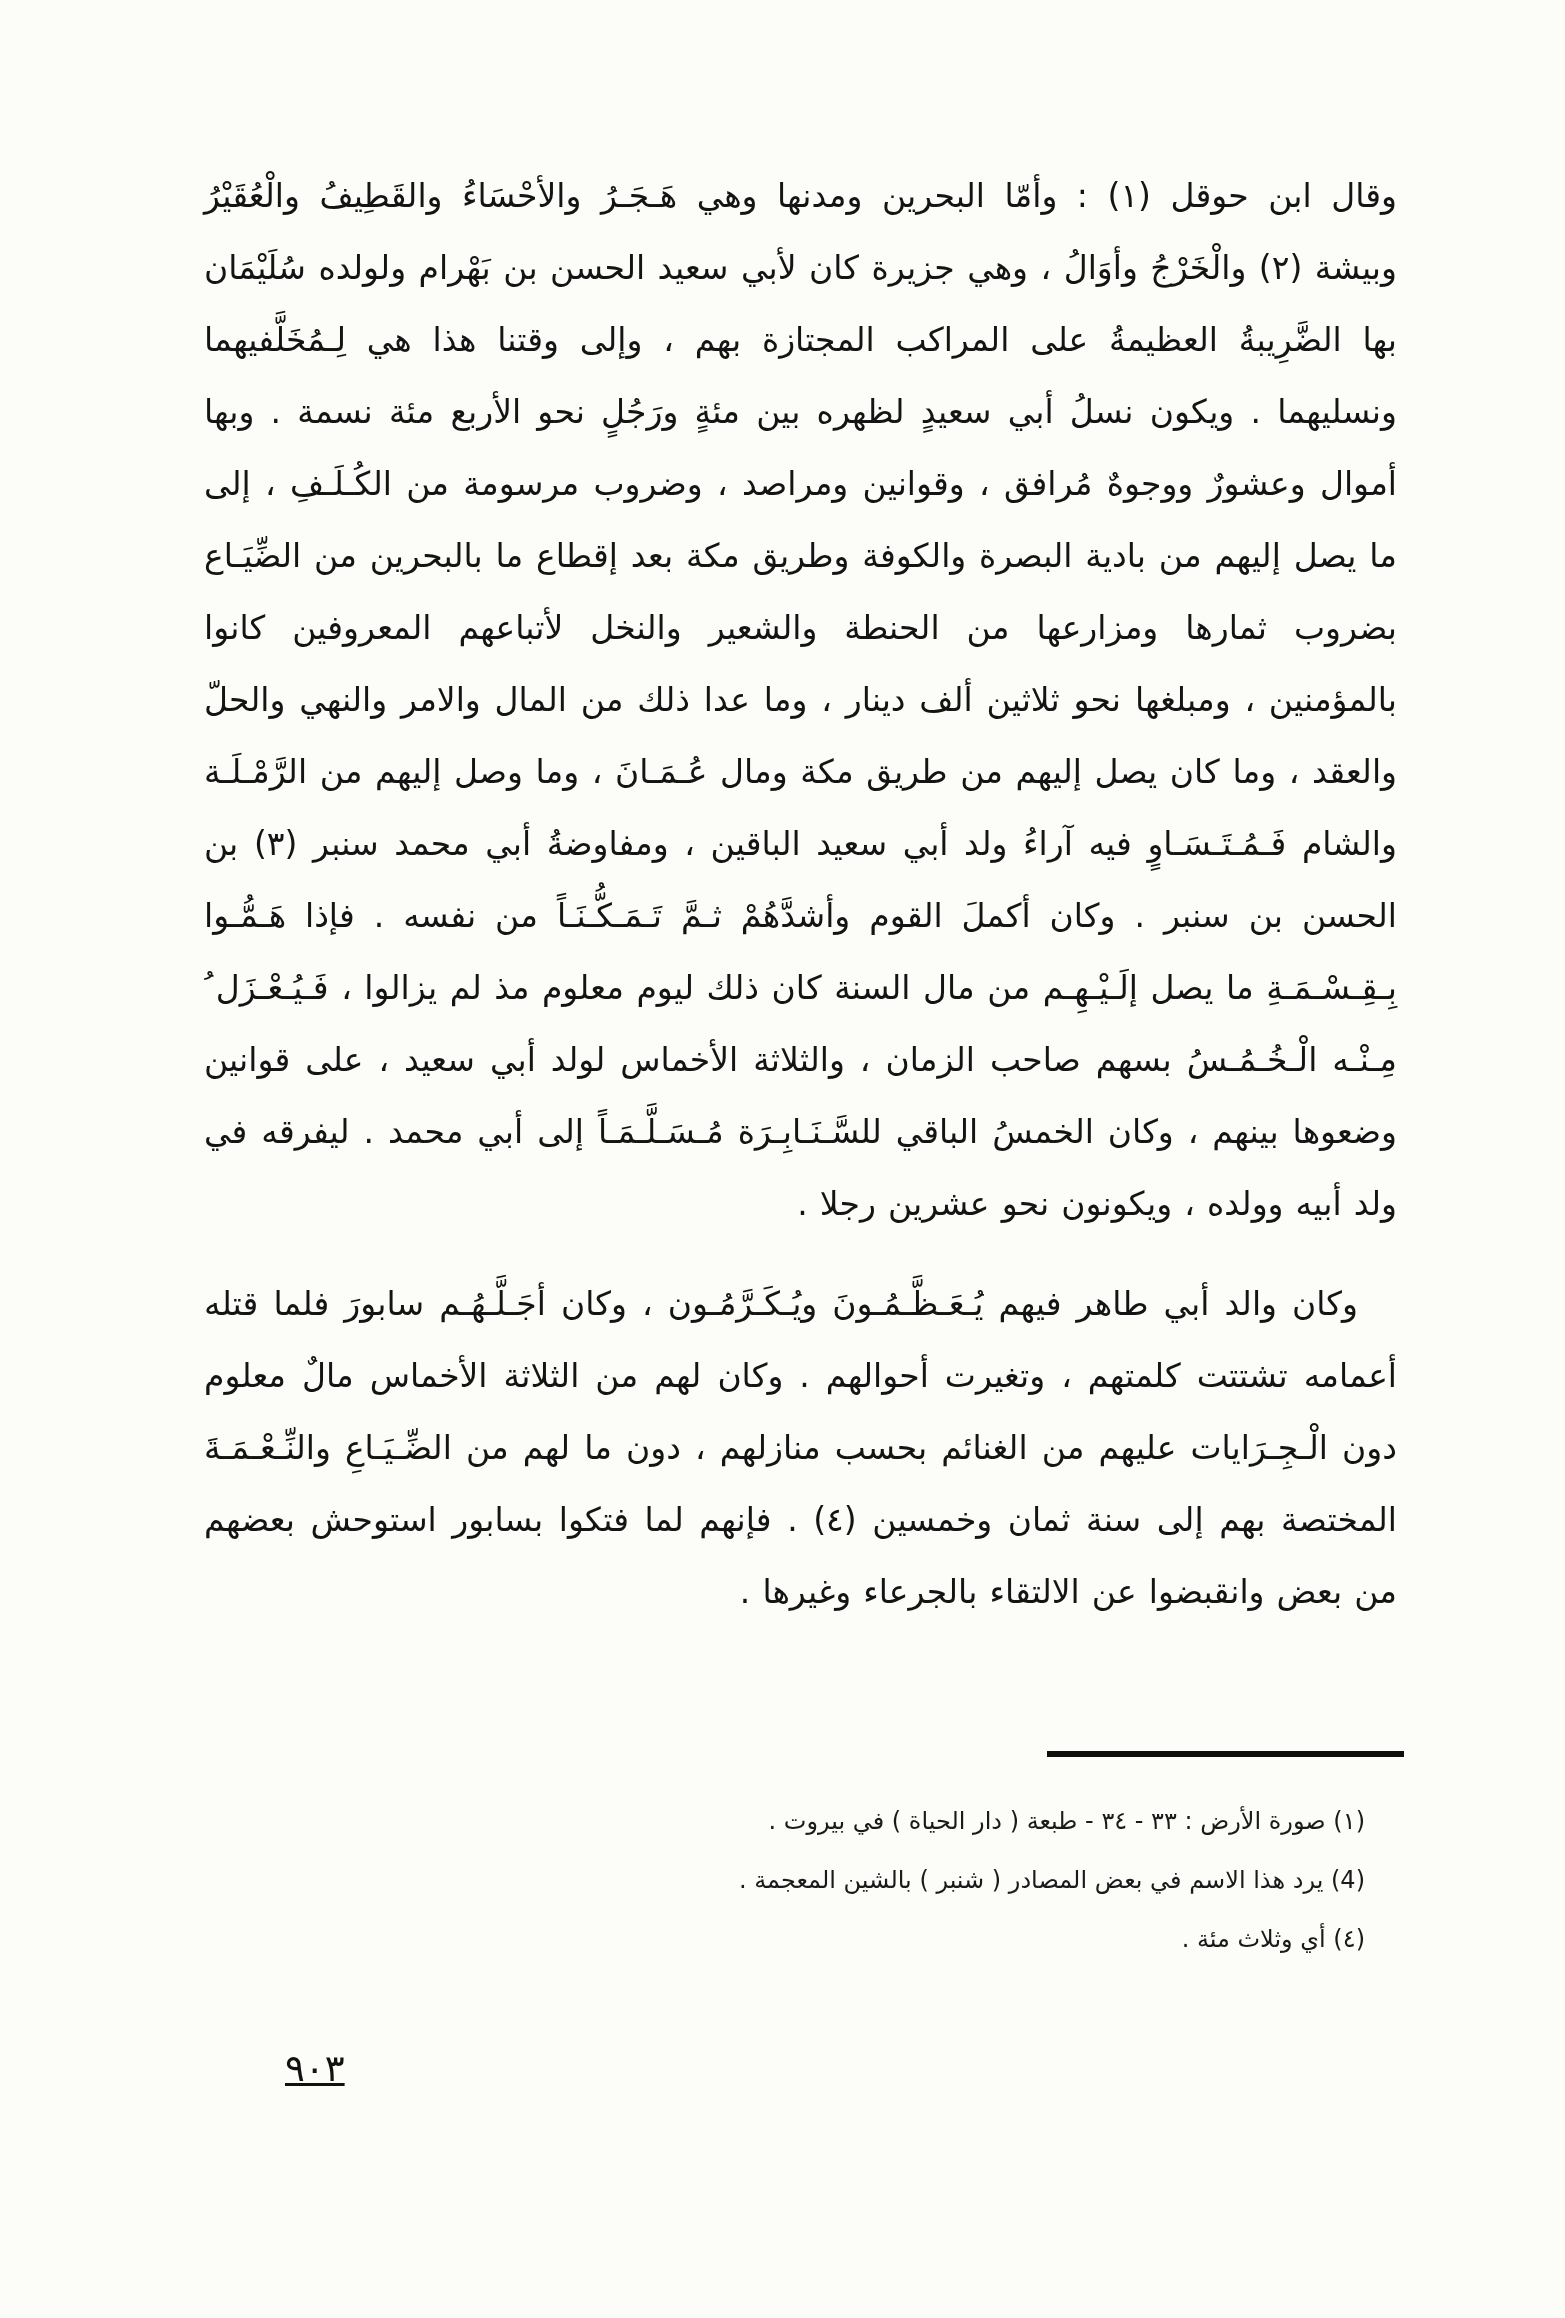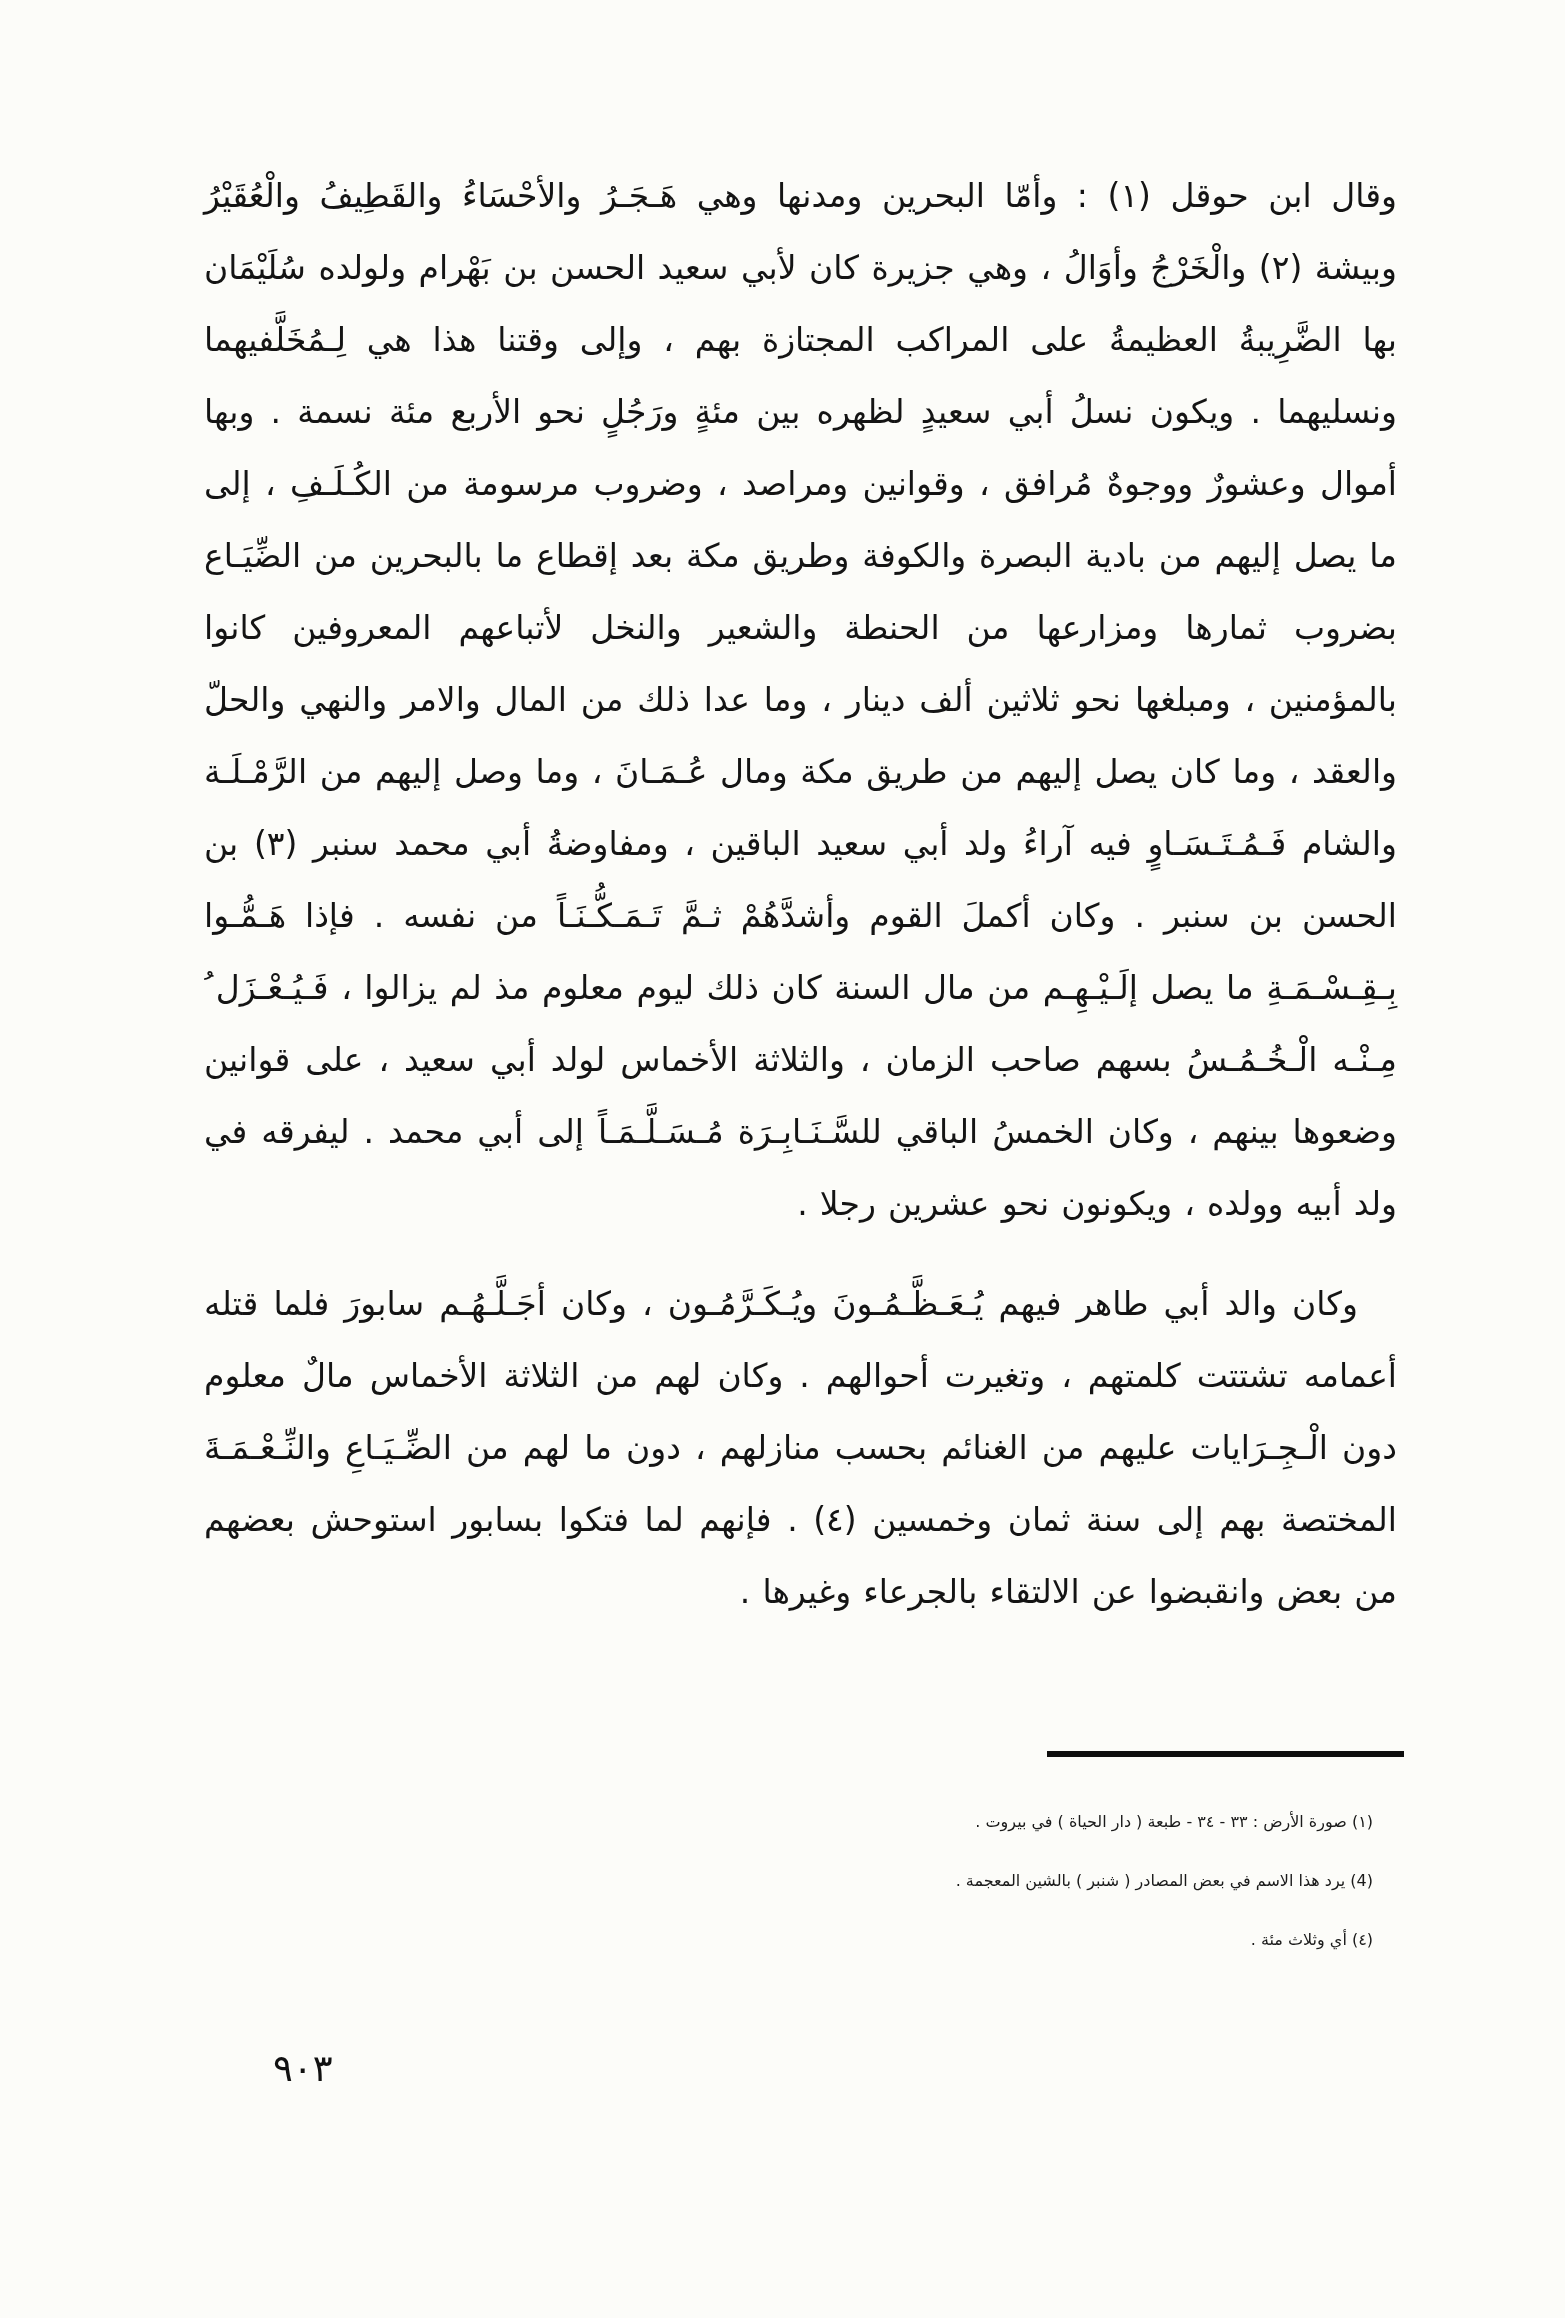"(١) صورة الأرض : ٣٣" .footnotes { font-size: 16px -> 24px; right: 192px -> 200px }
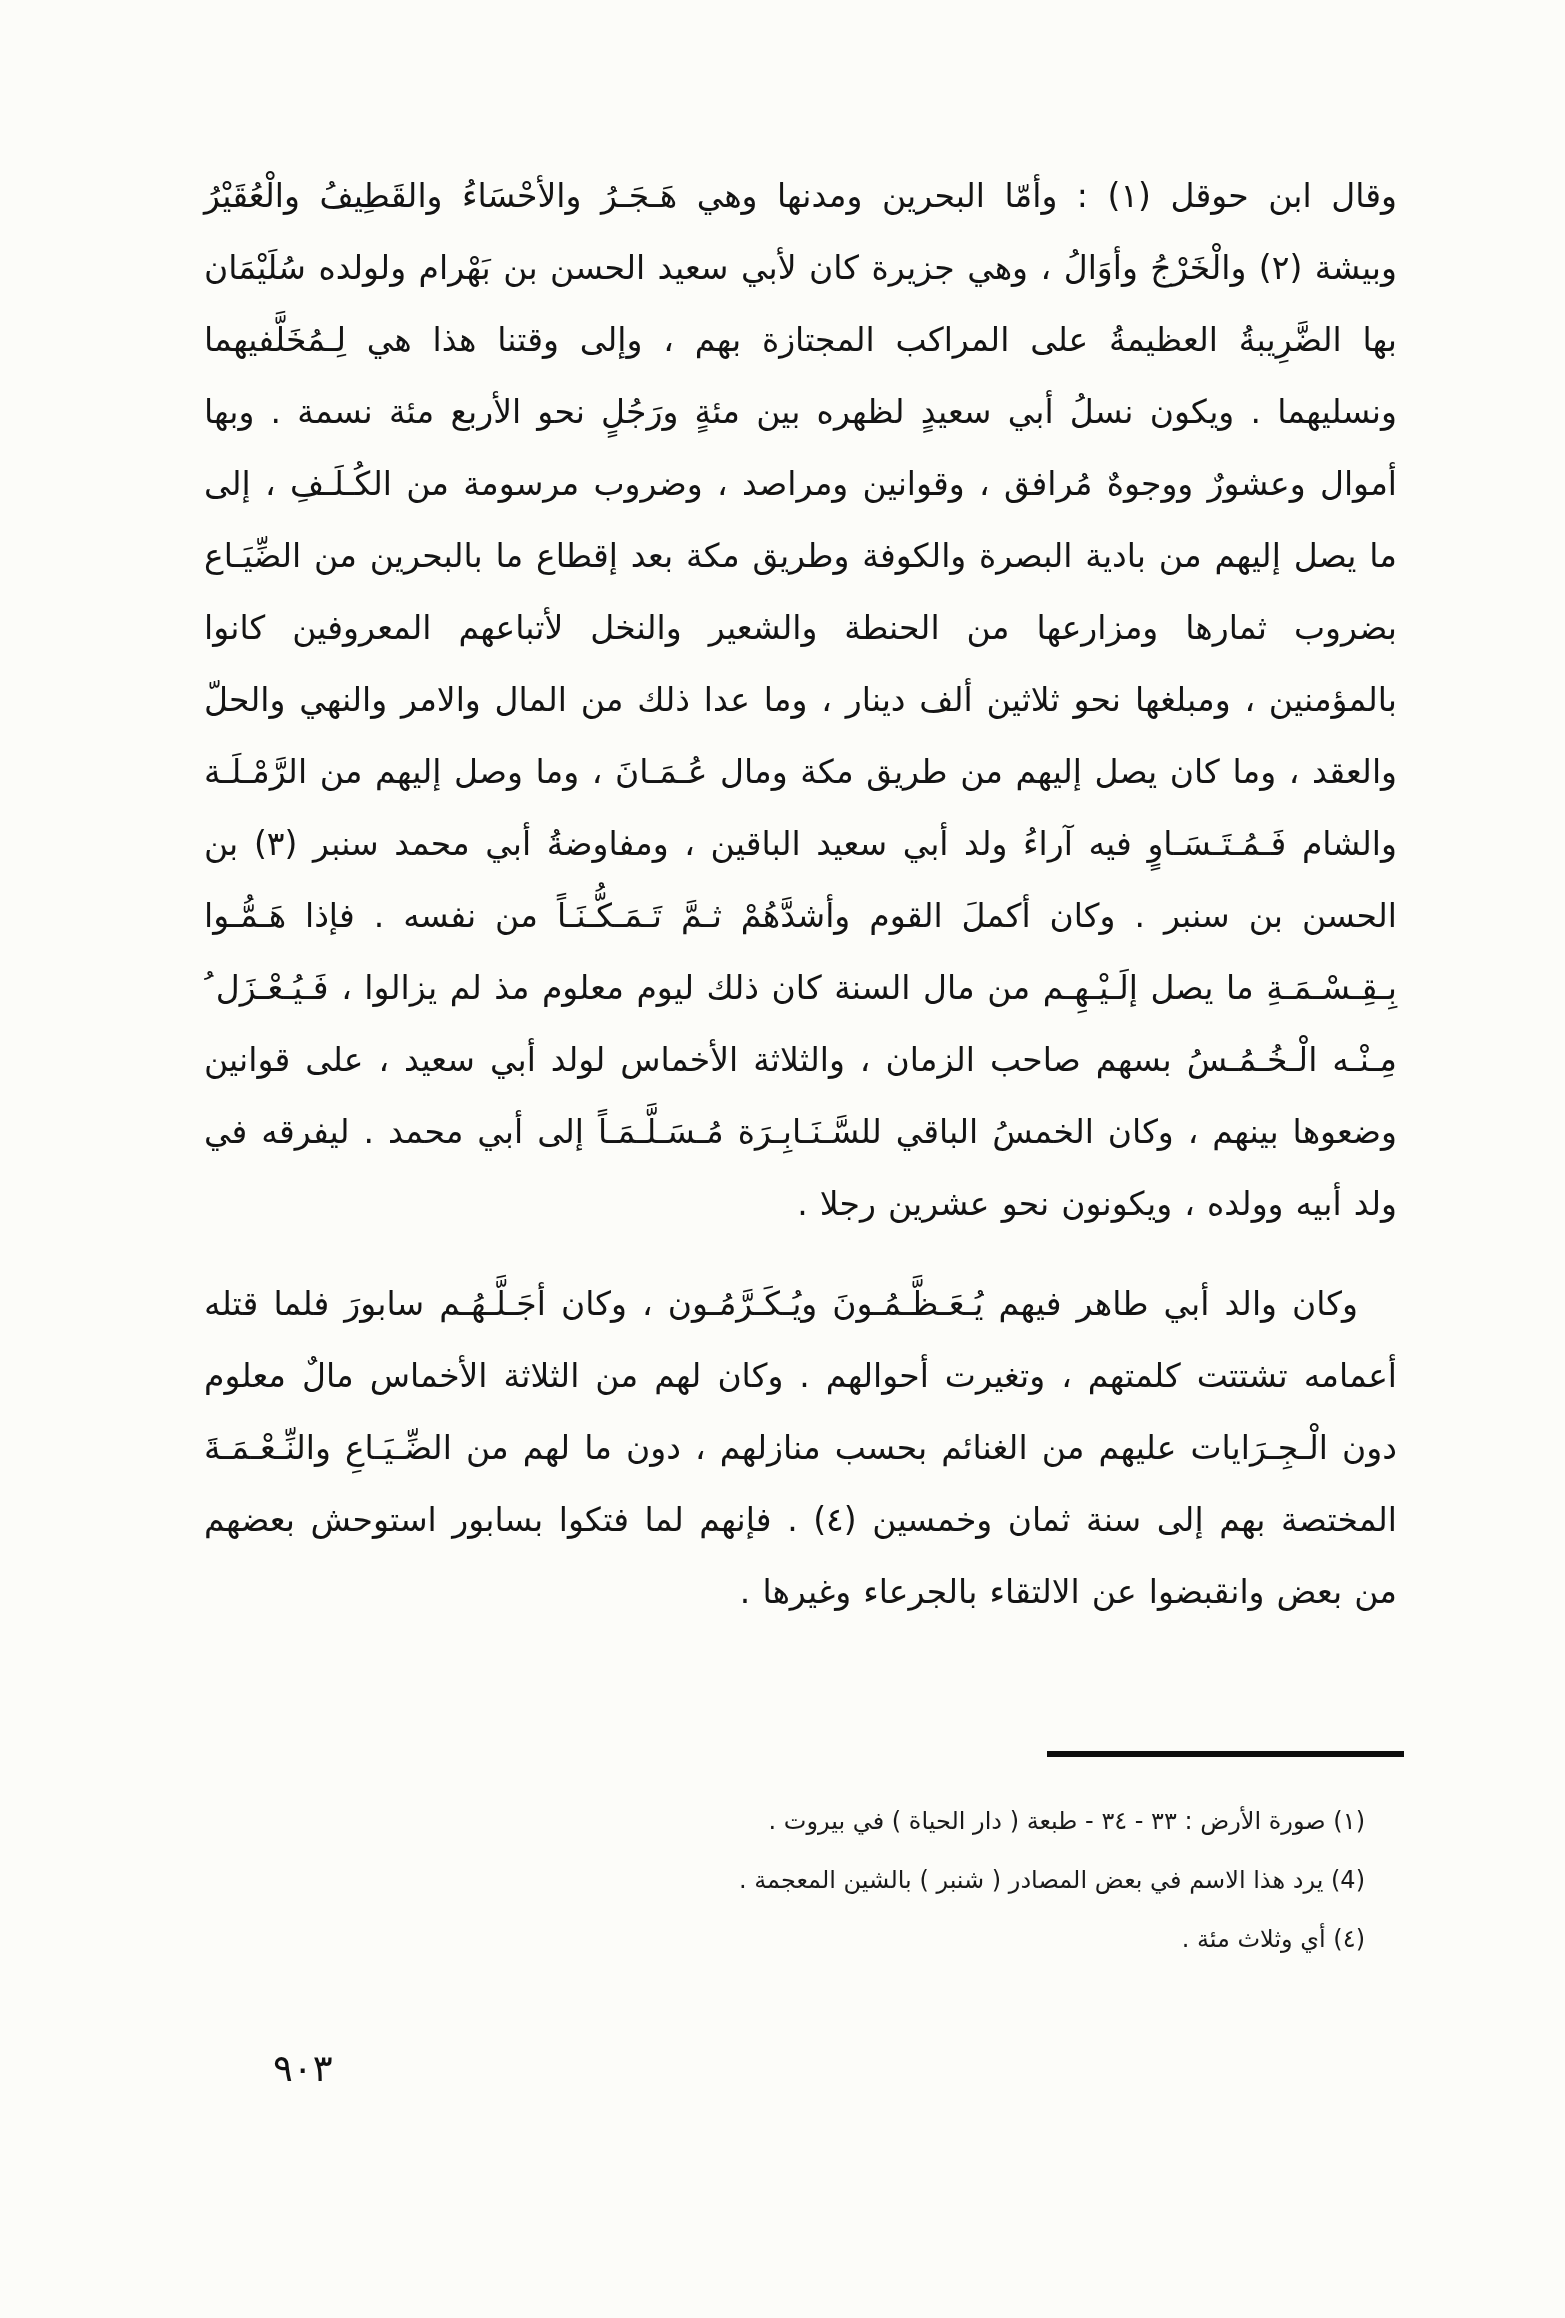"٩٠٣" .page-number { left: 274px -> 286px; text-decoration: none -> underline }
